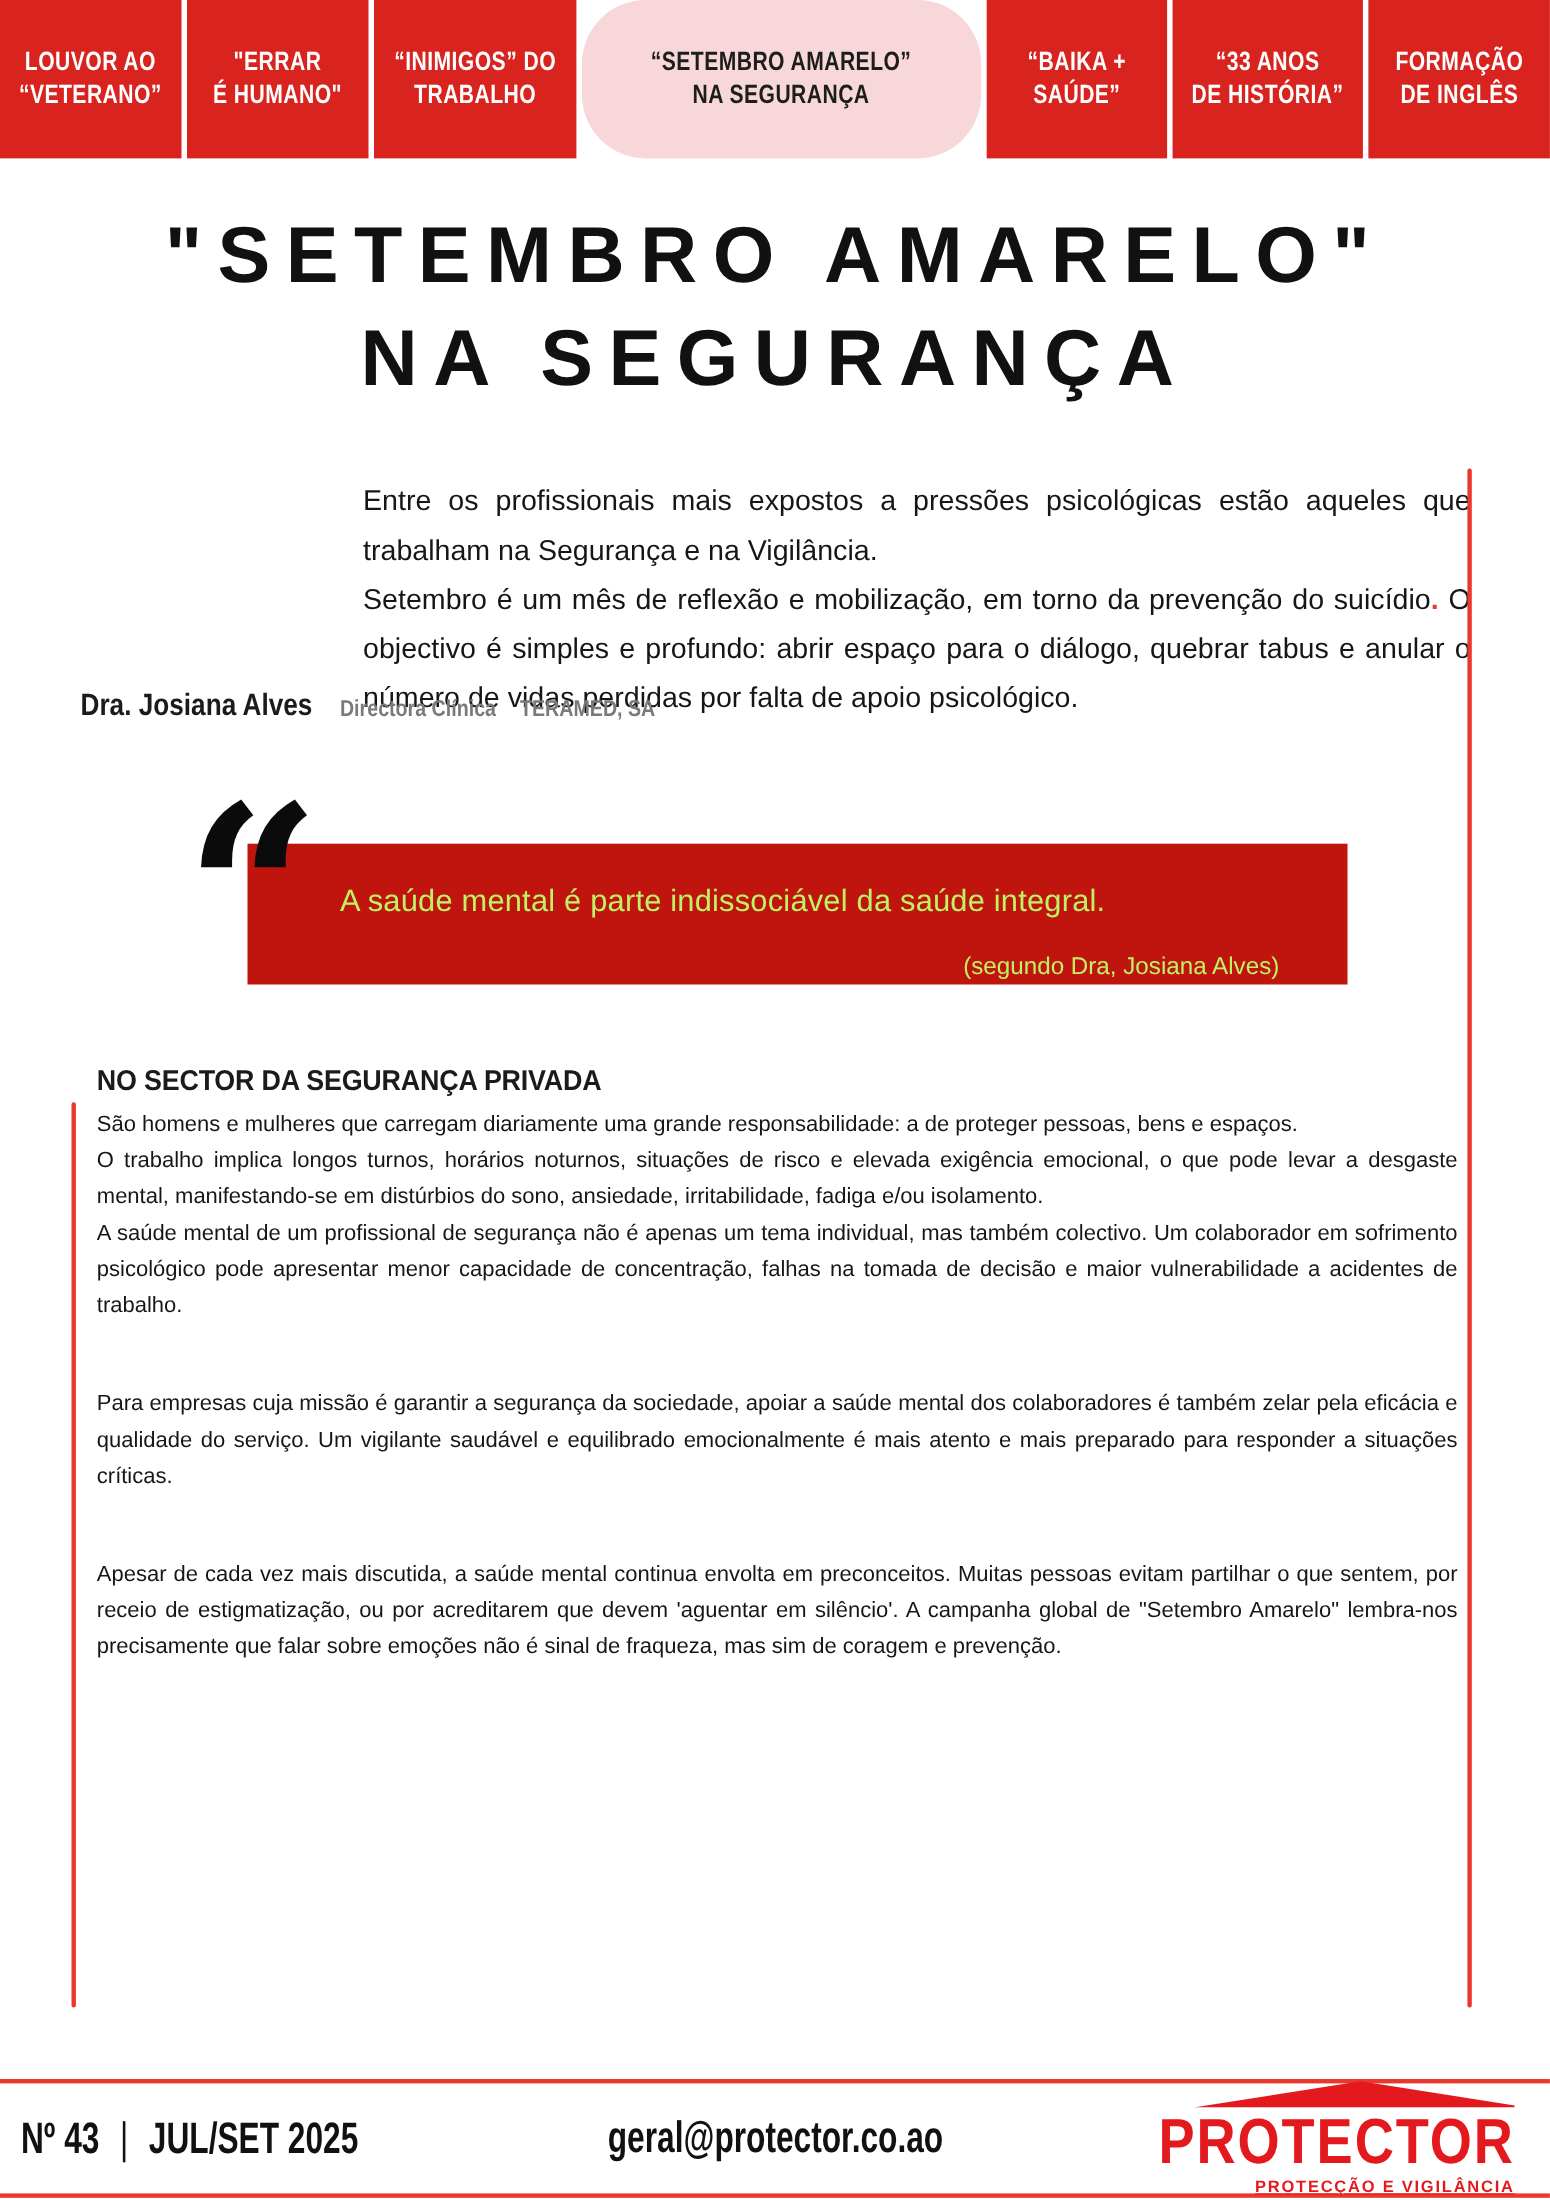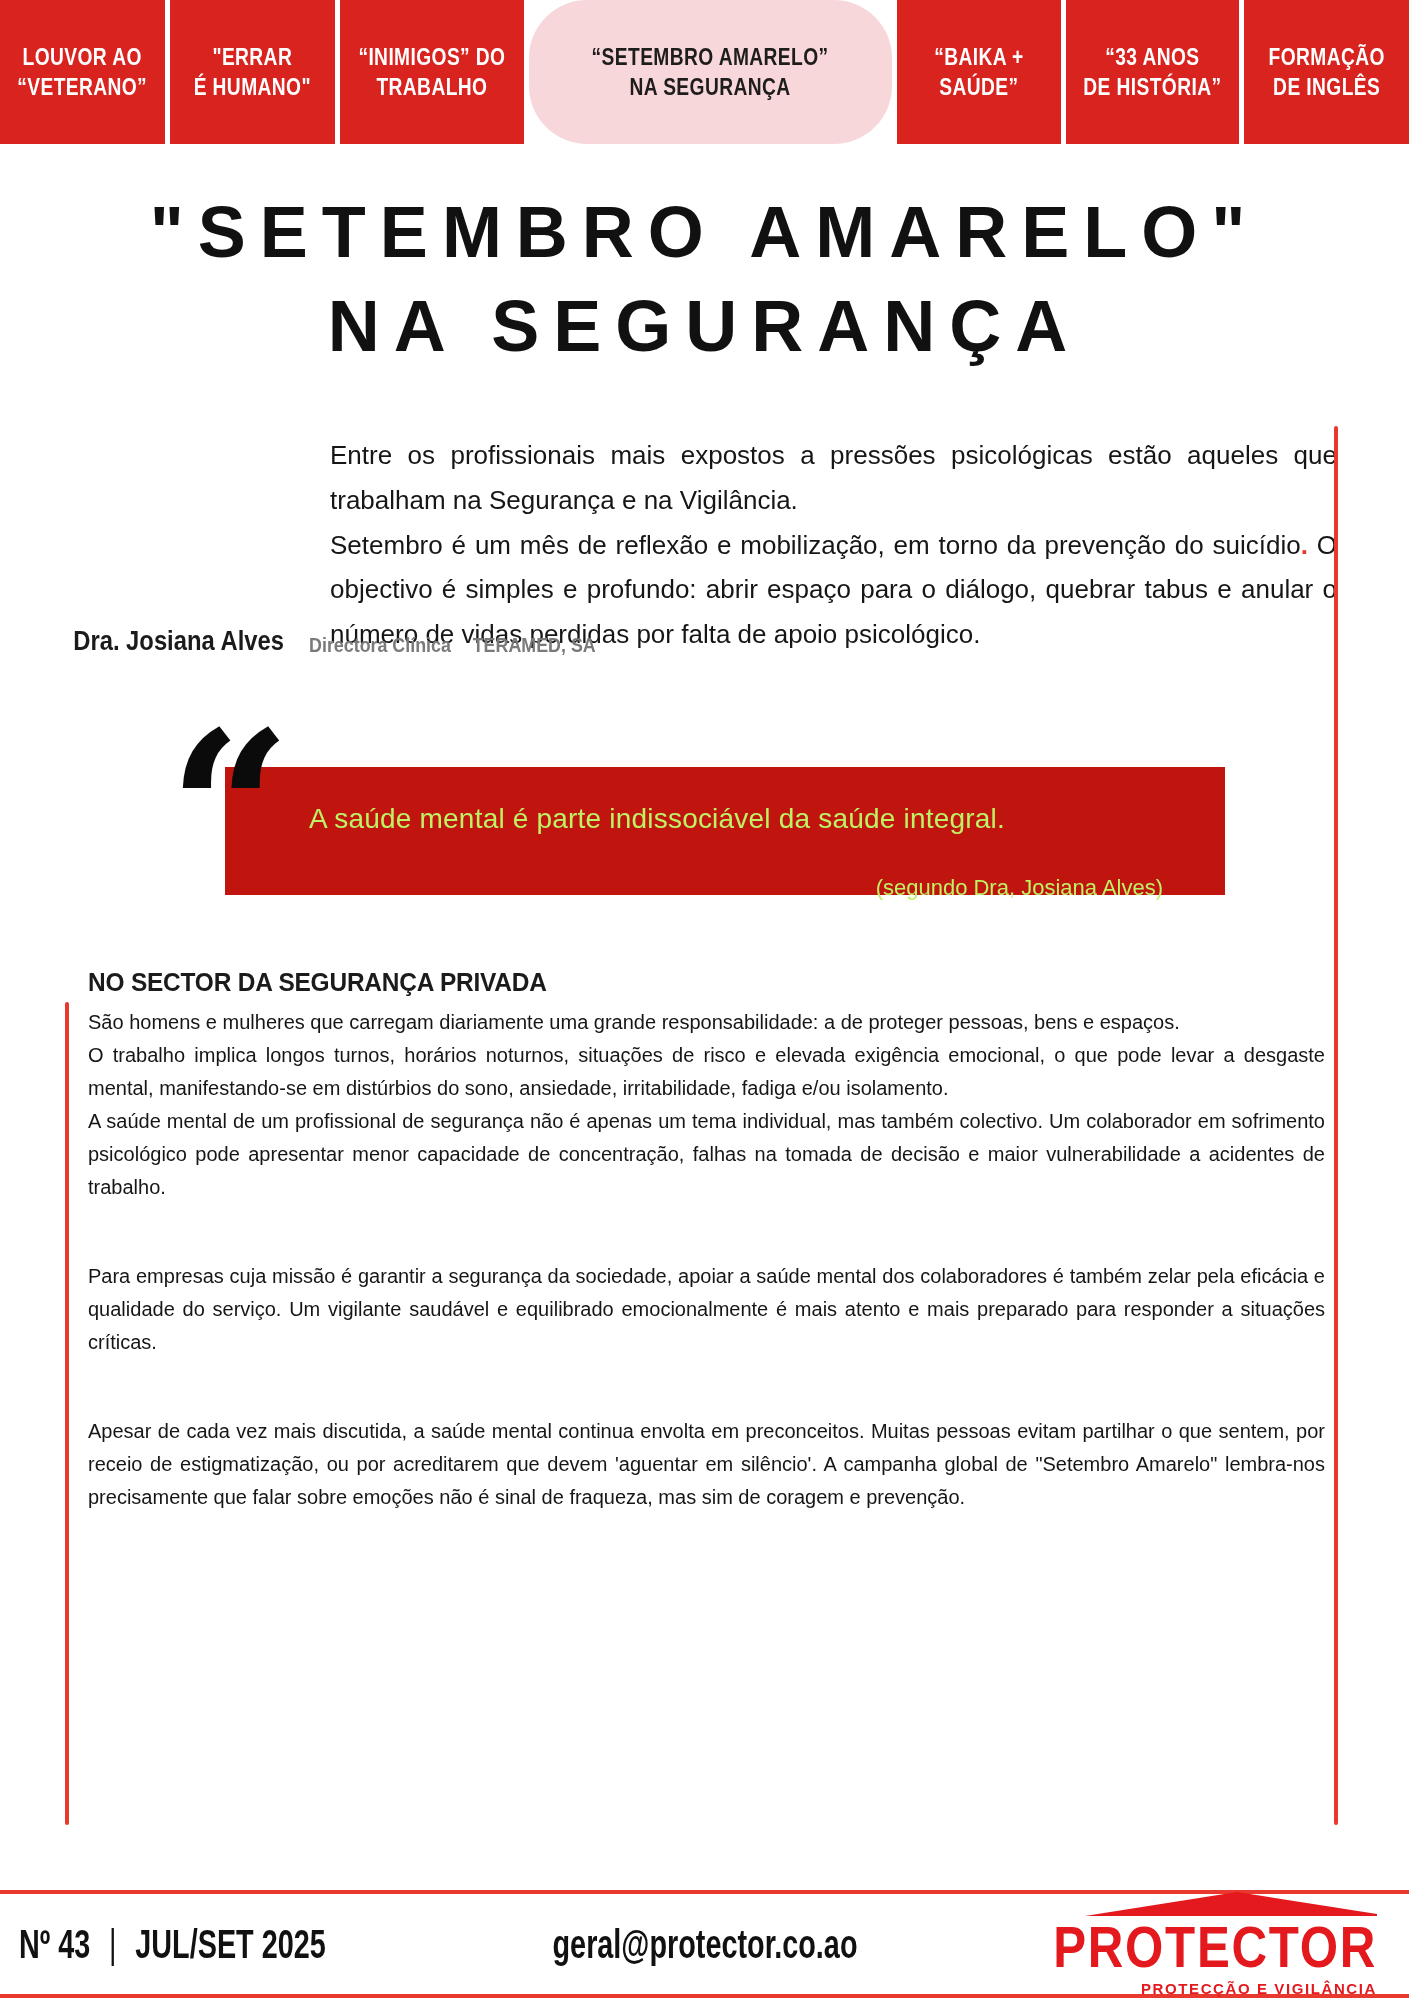"(segundo Dra, Josiana Alves)" .quote-attr { margin-top: 40px -> 30px }
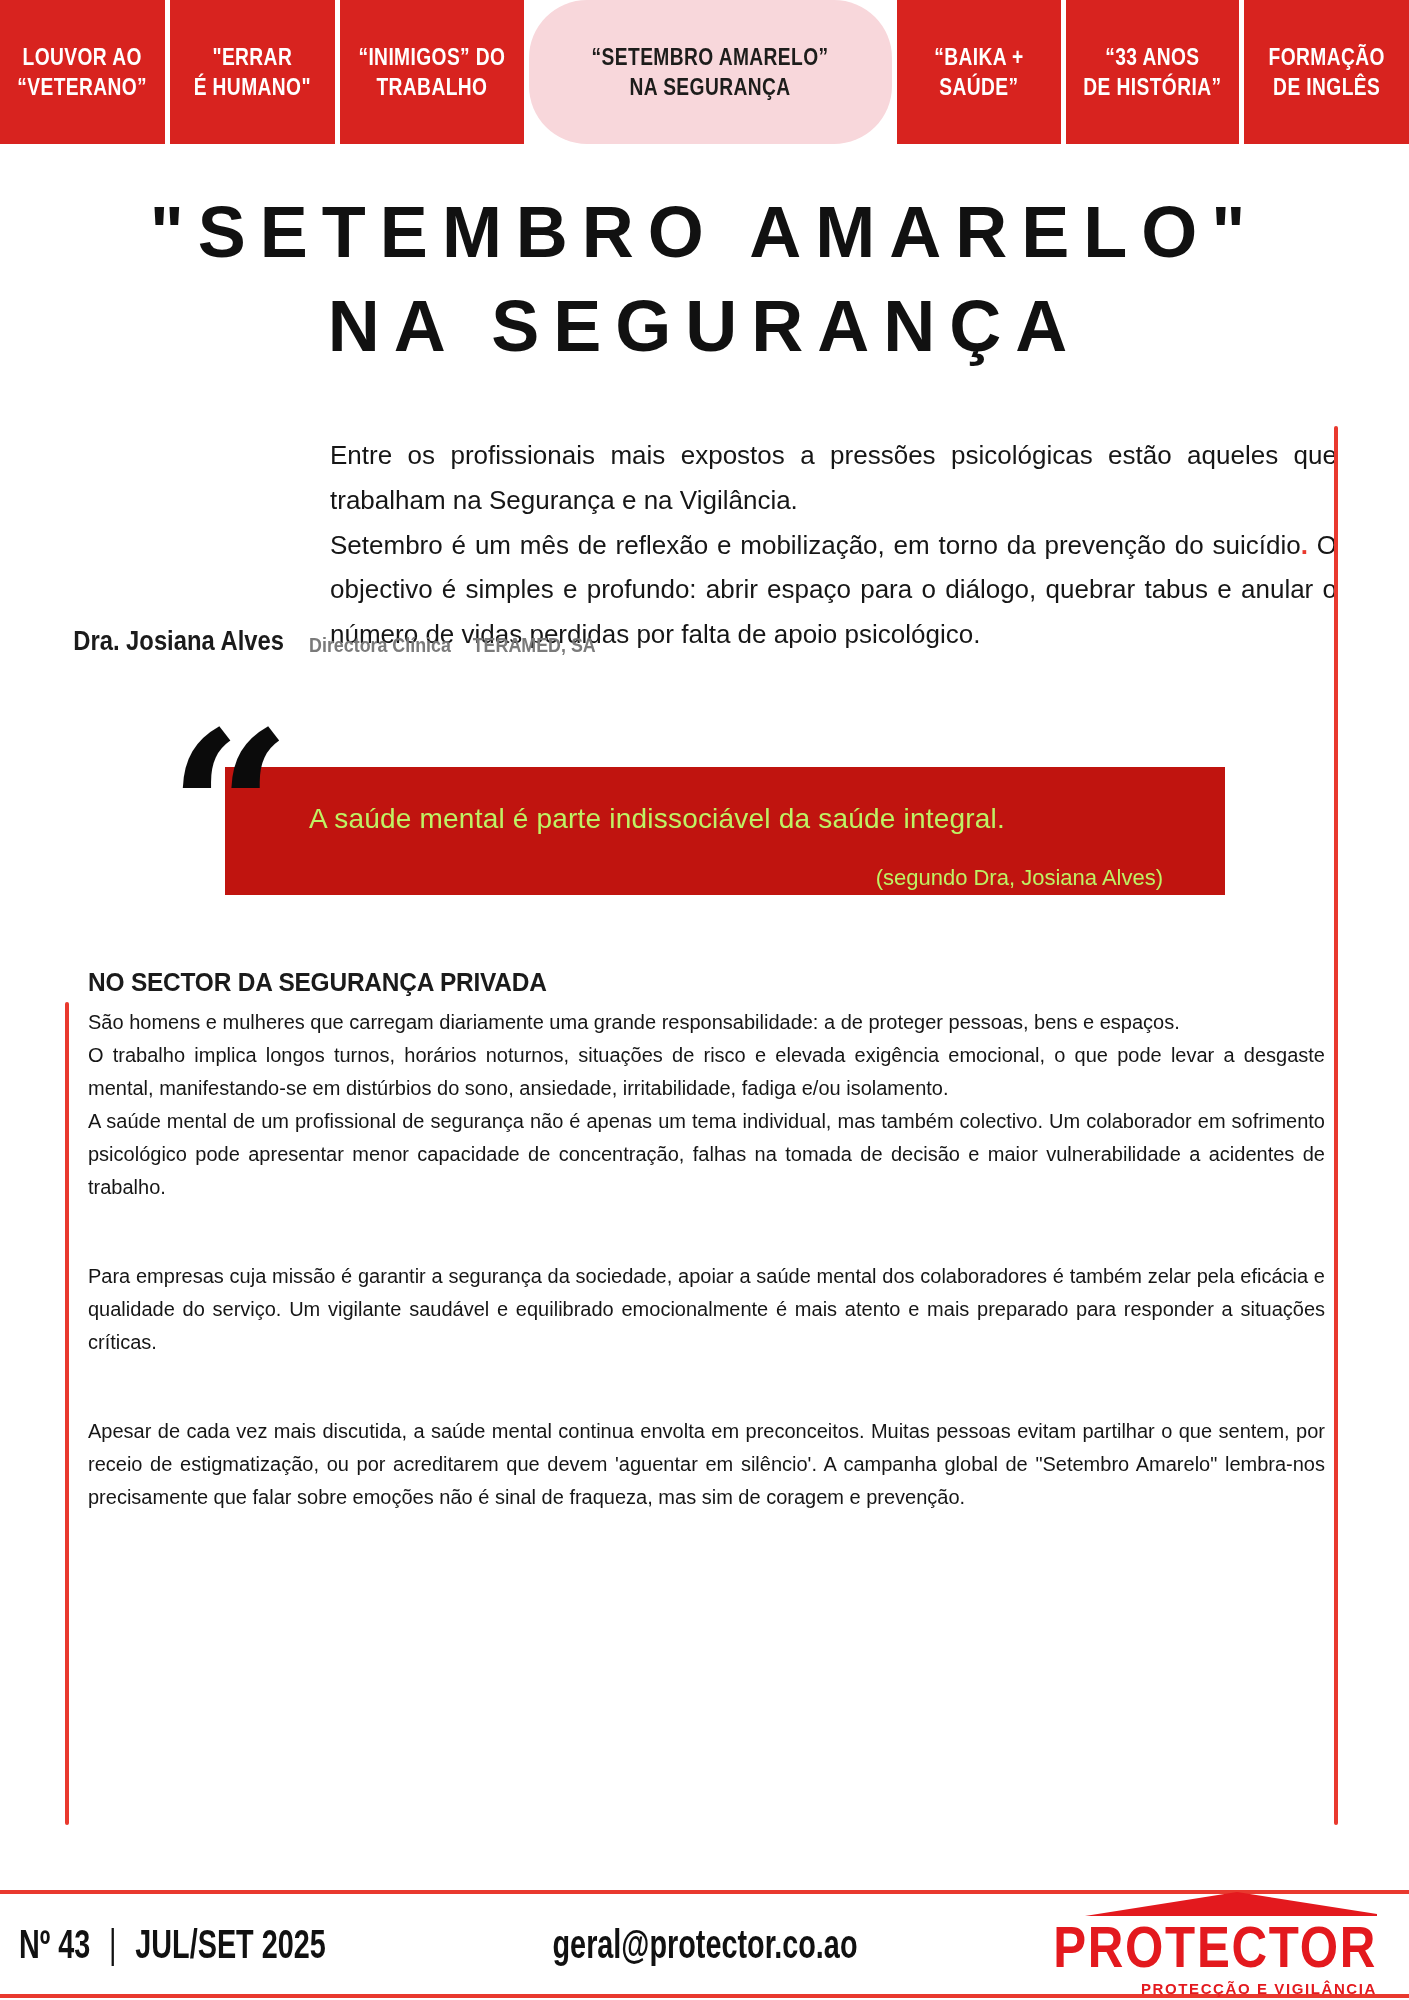"PROTECÇÃO E VIGILÂNCIA" .logo-tagline { text-decoration: none -> underline }
